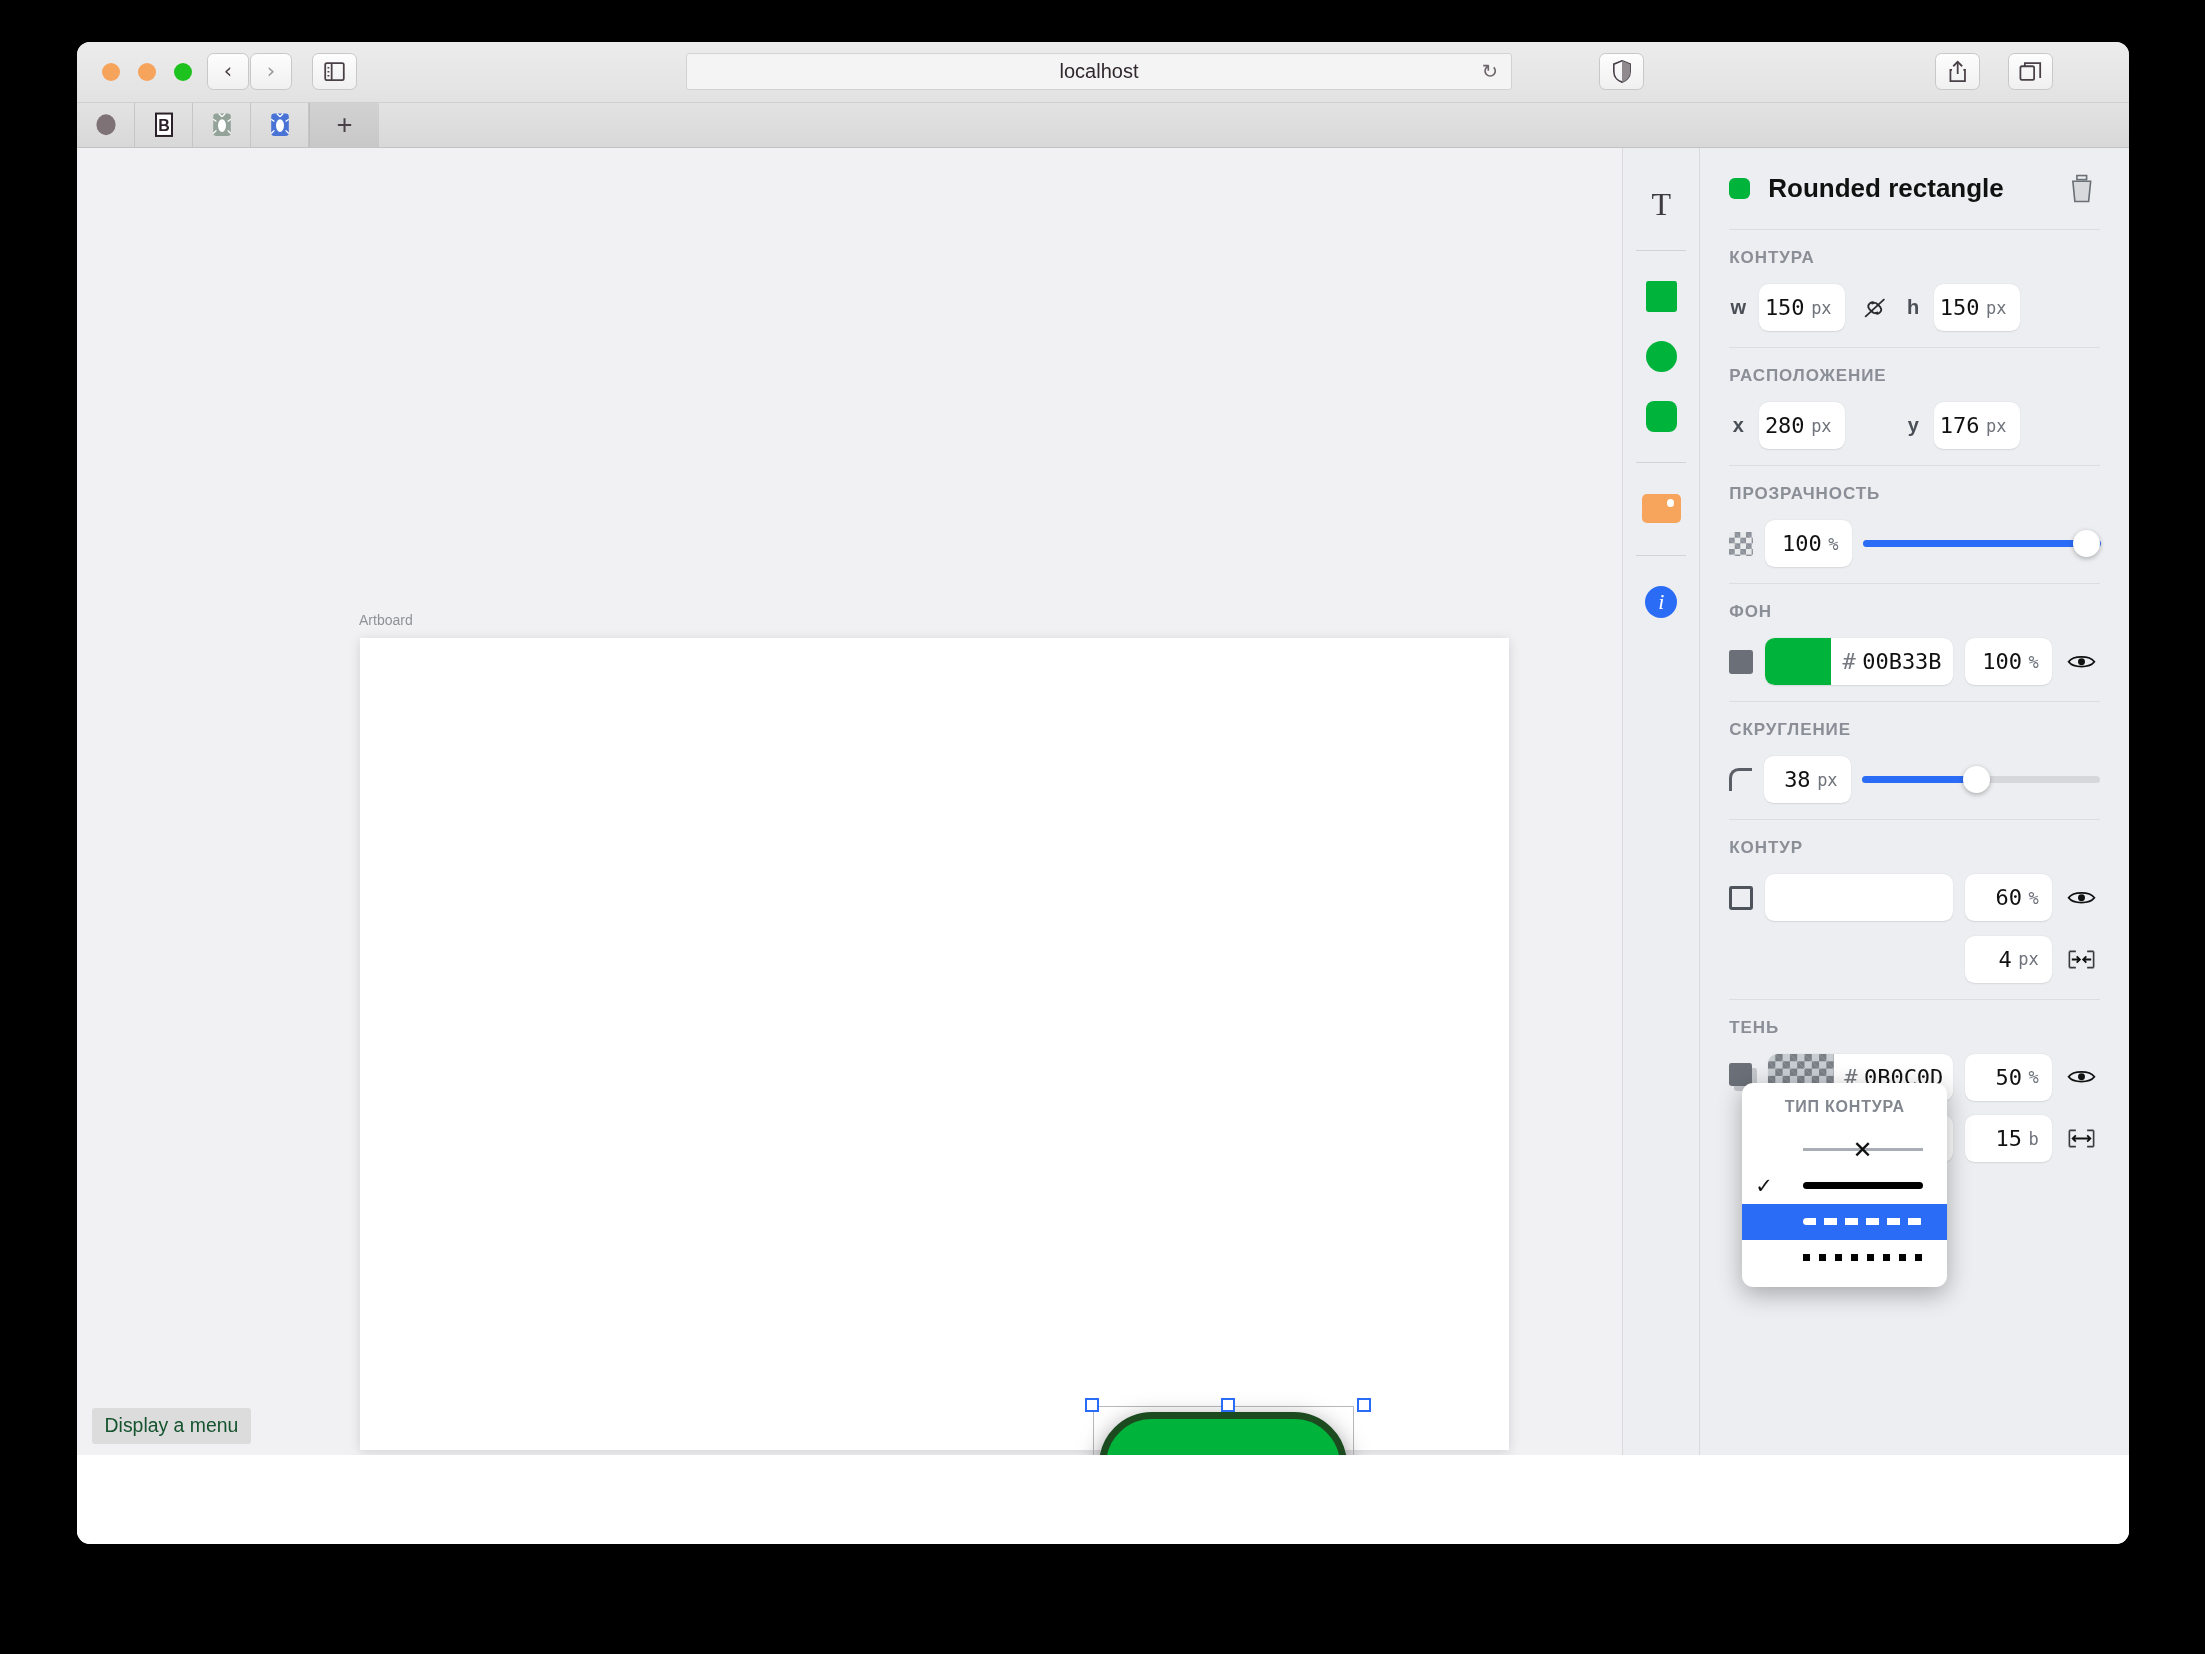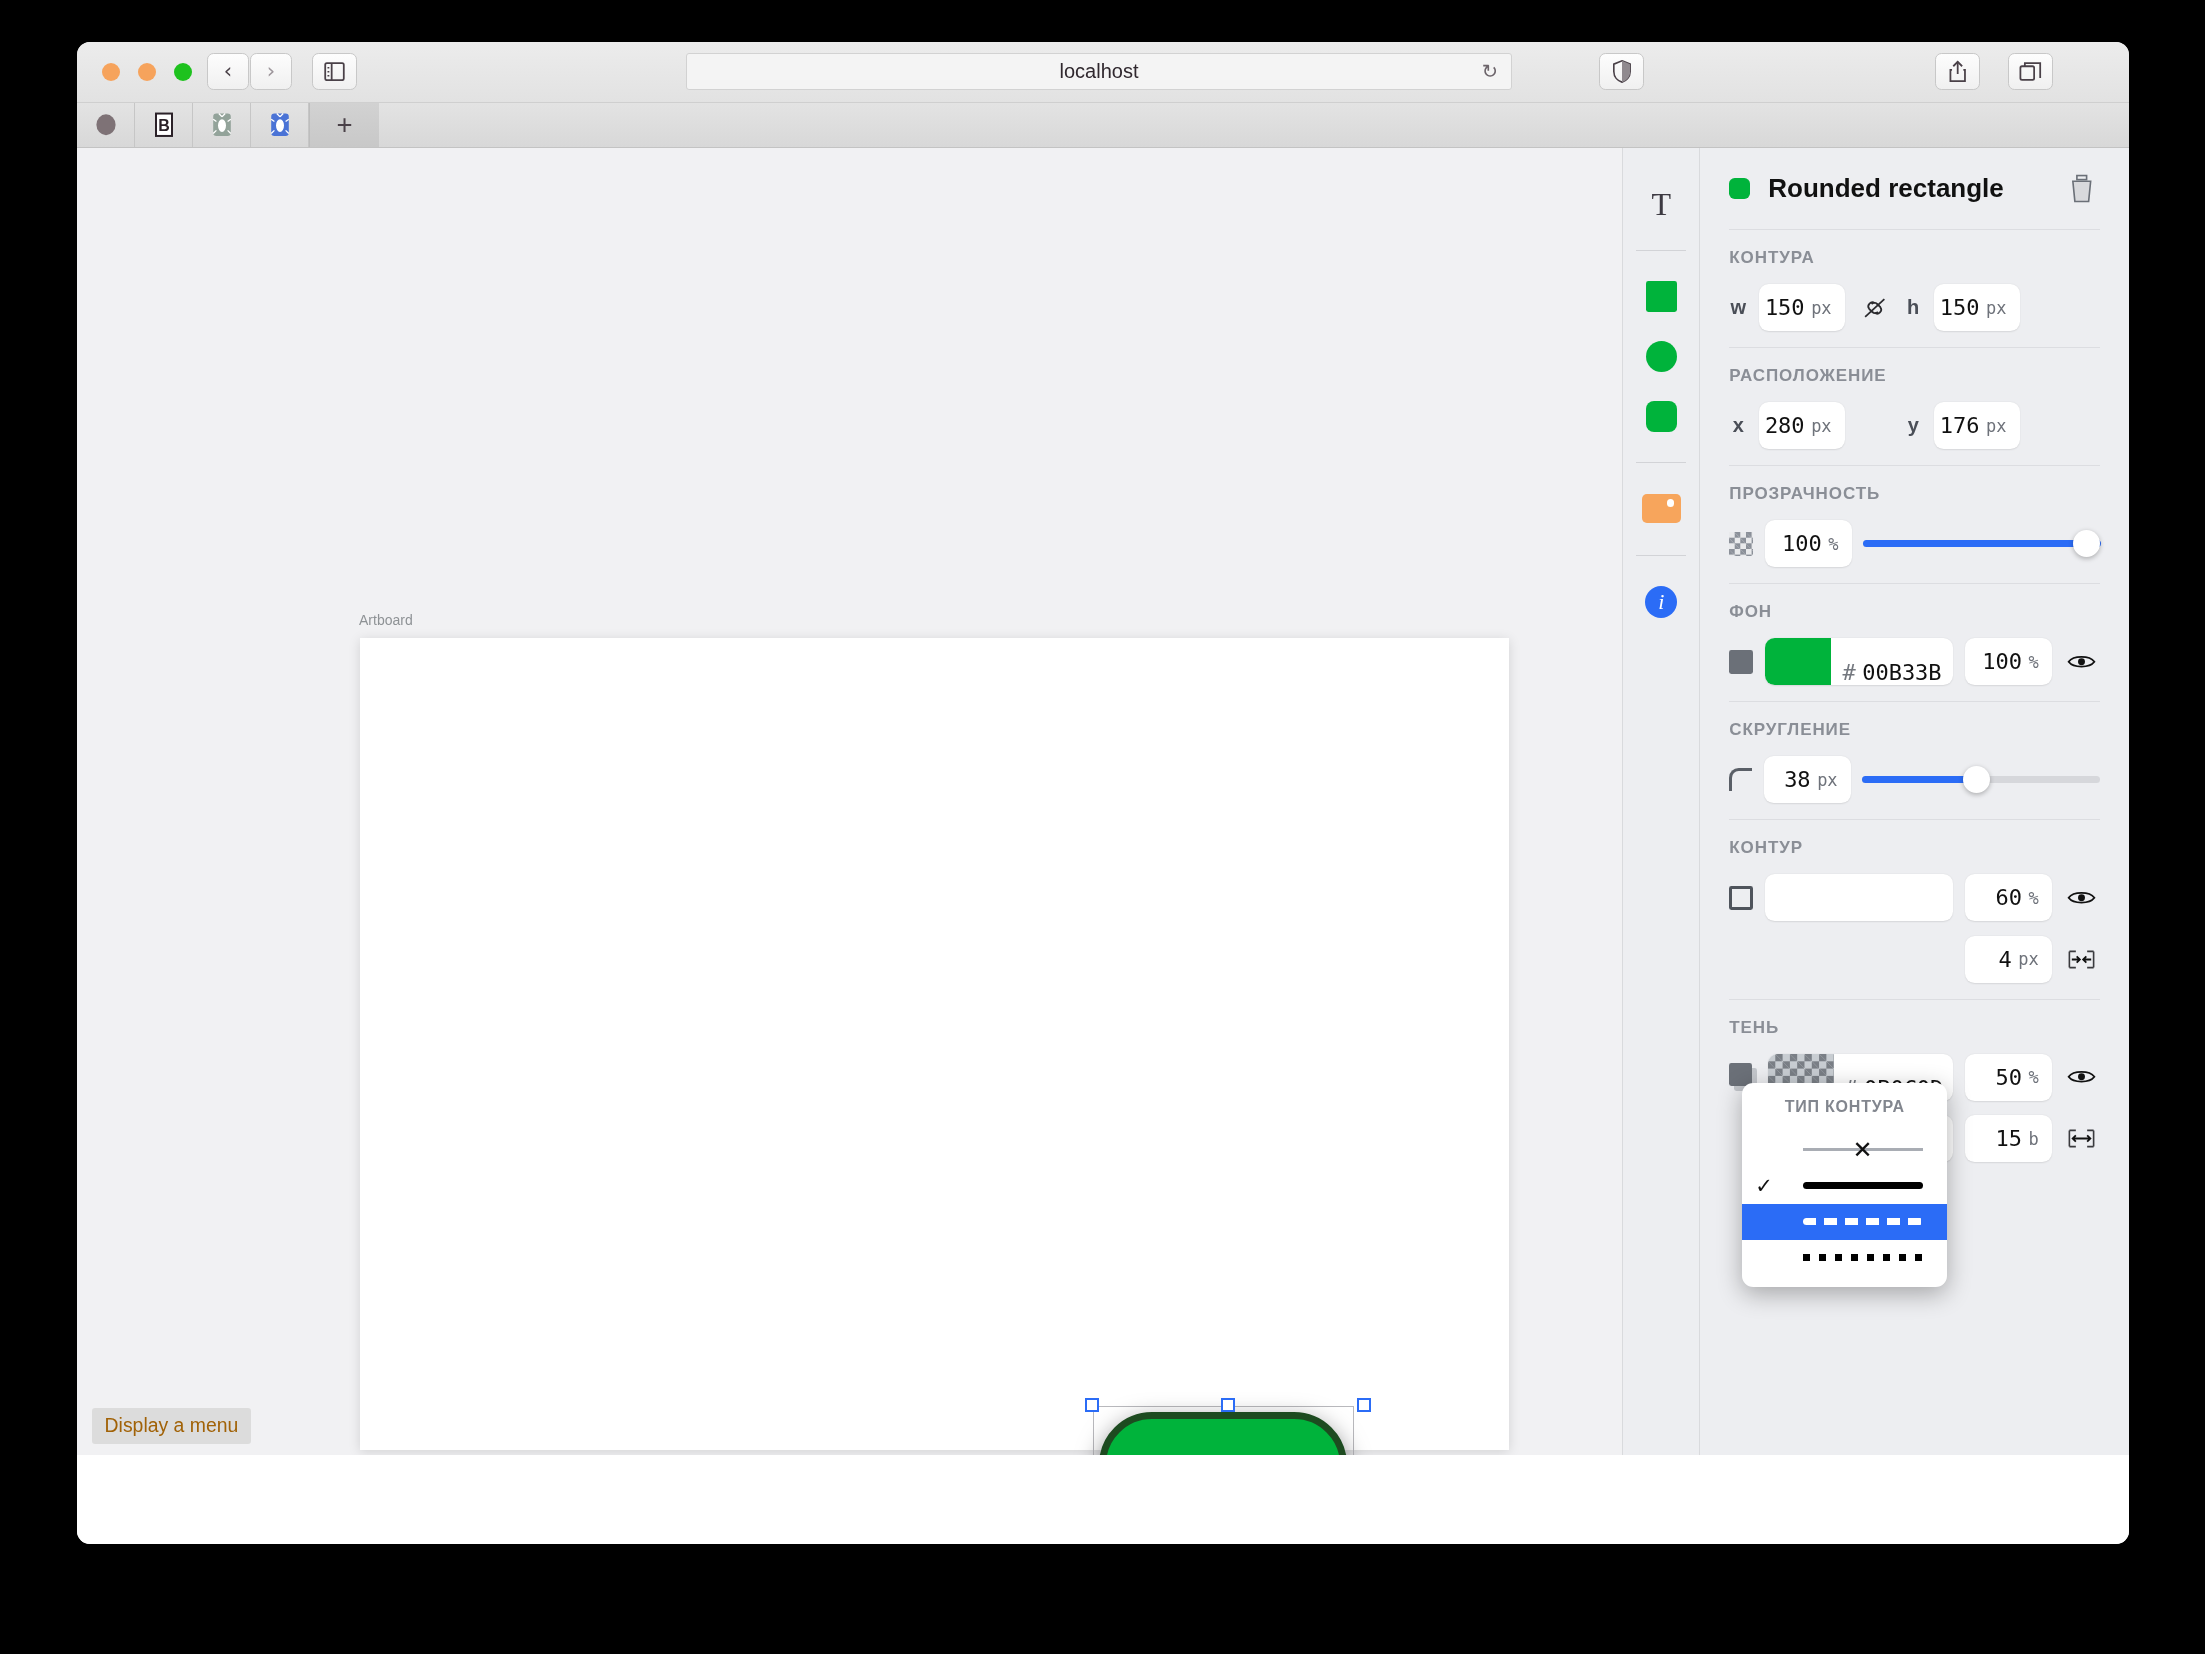"# 00B33B" .colorfield { align-items: flex-end -> center }
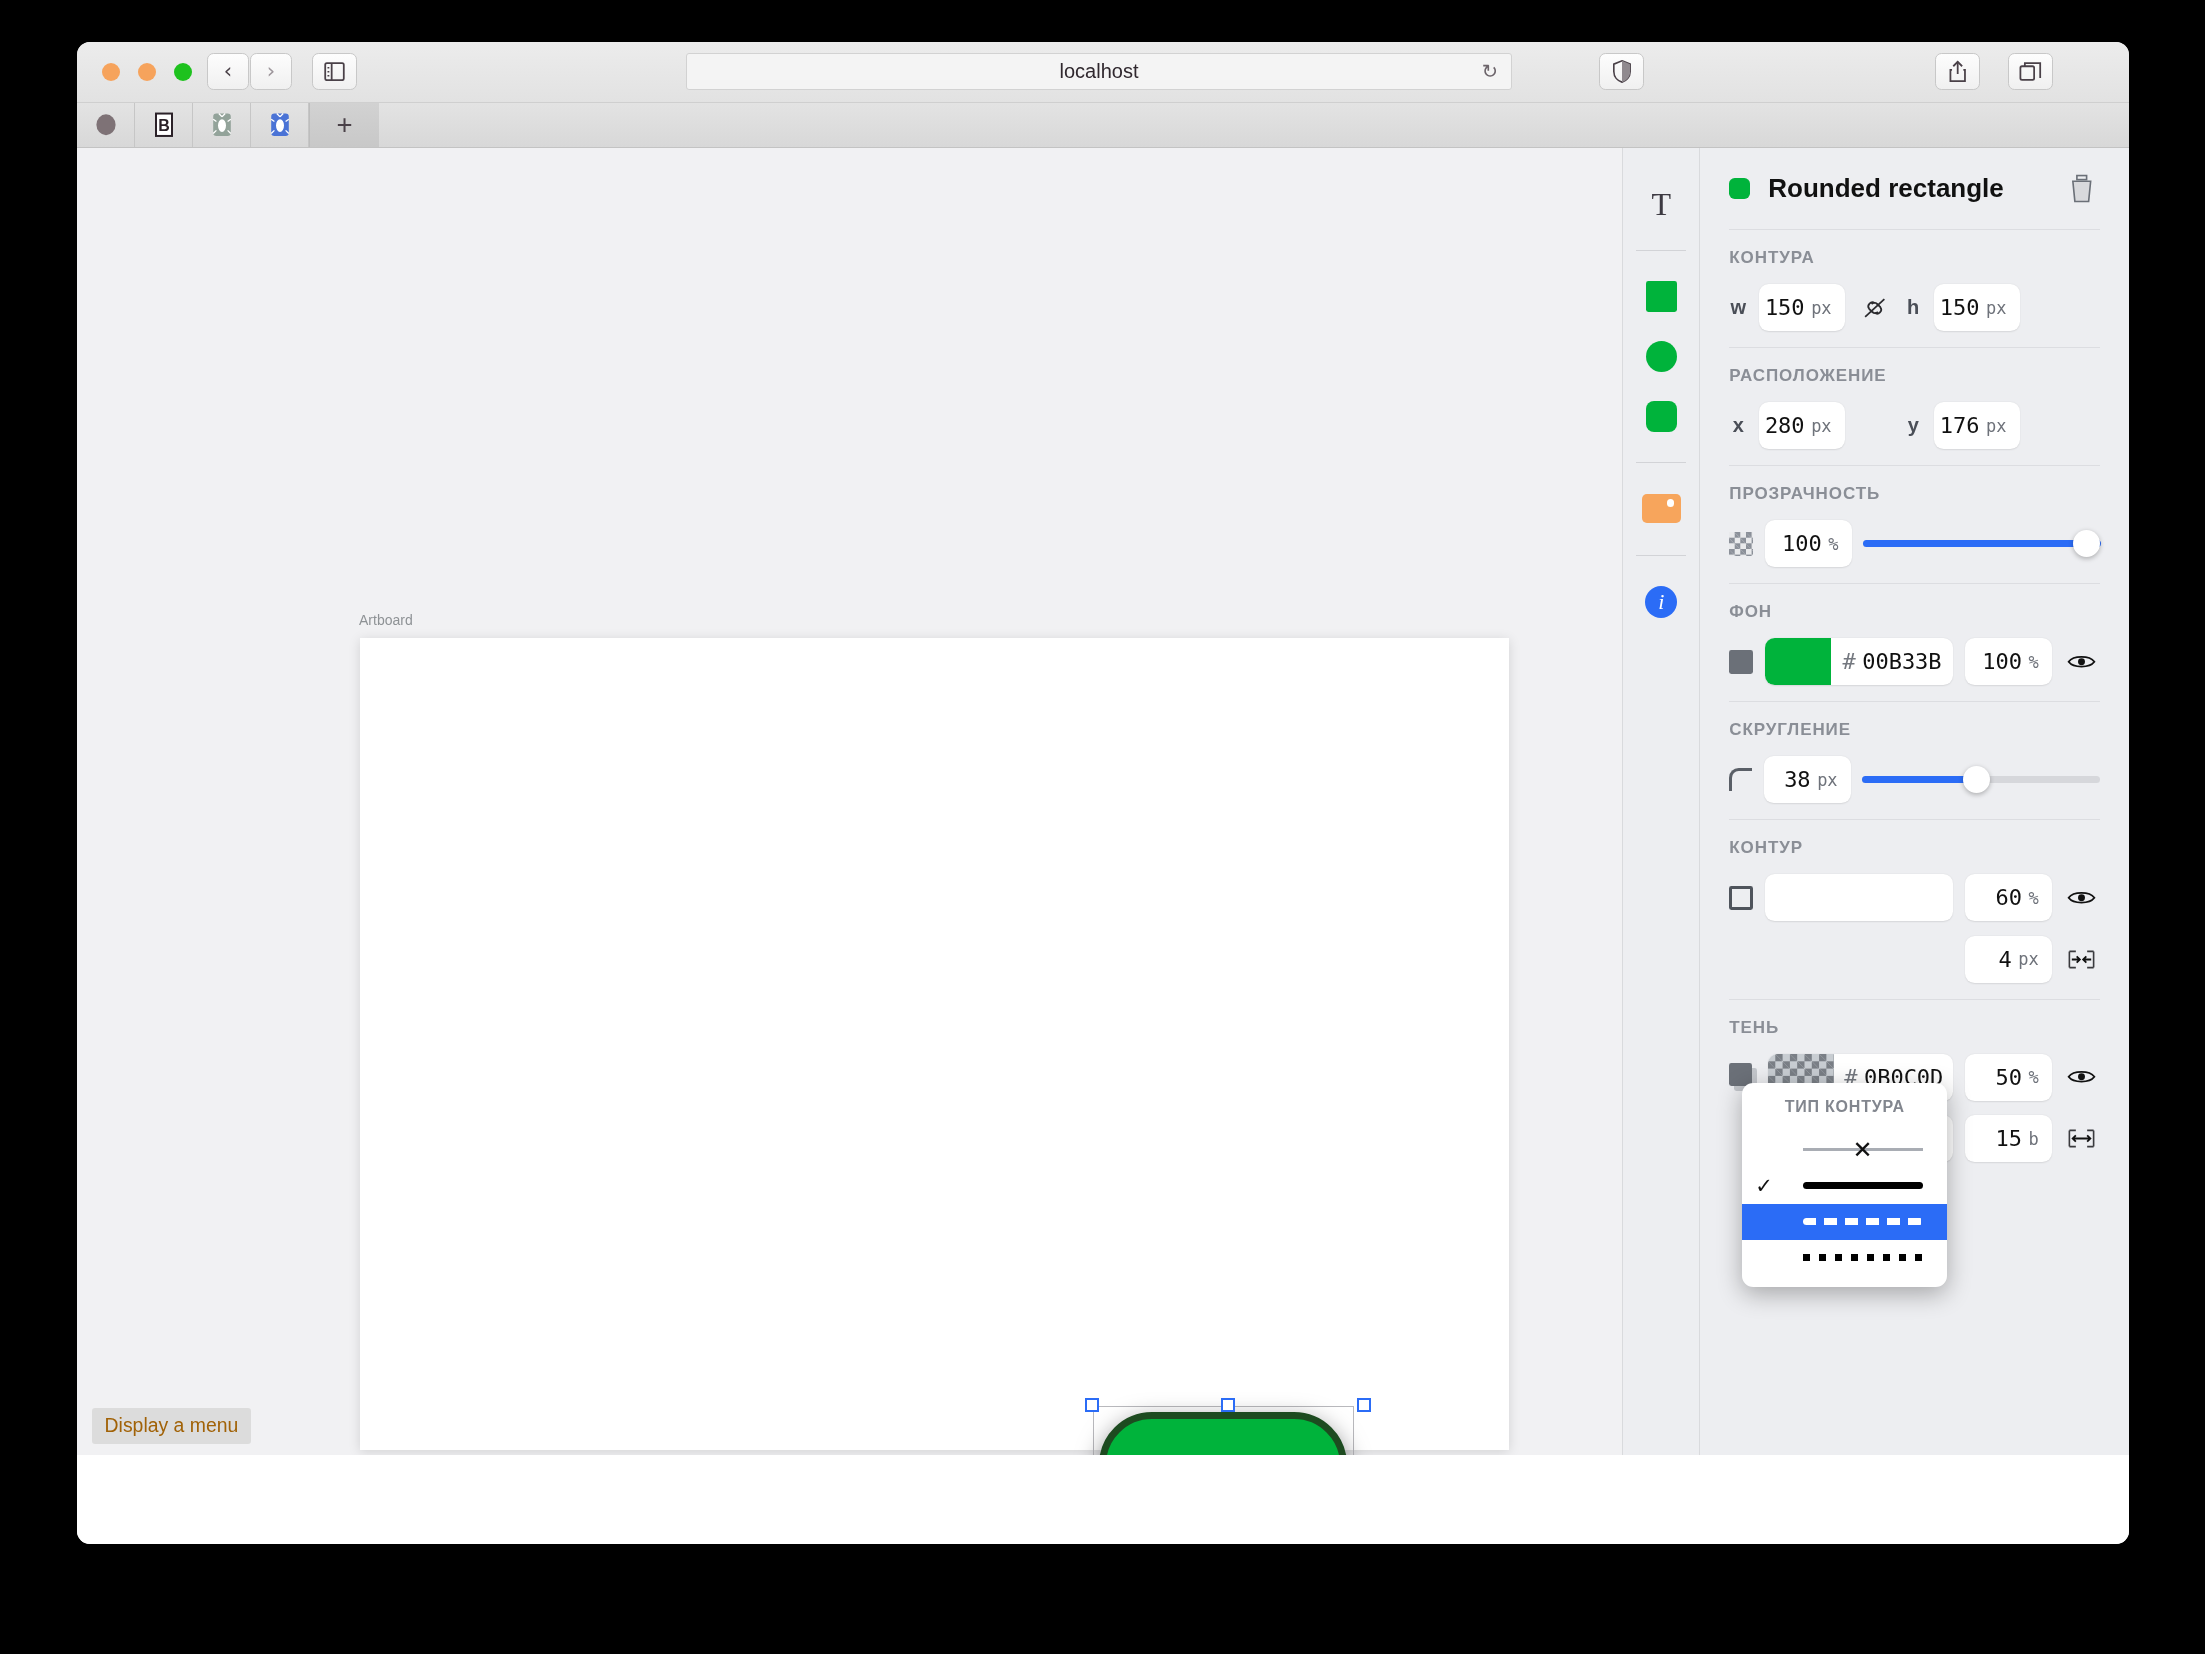"Display a menu" .statusbar { color: #a16207 -> #14532d }
